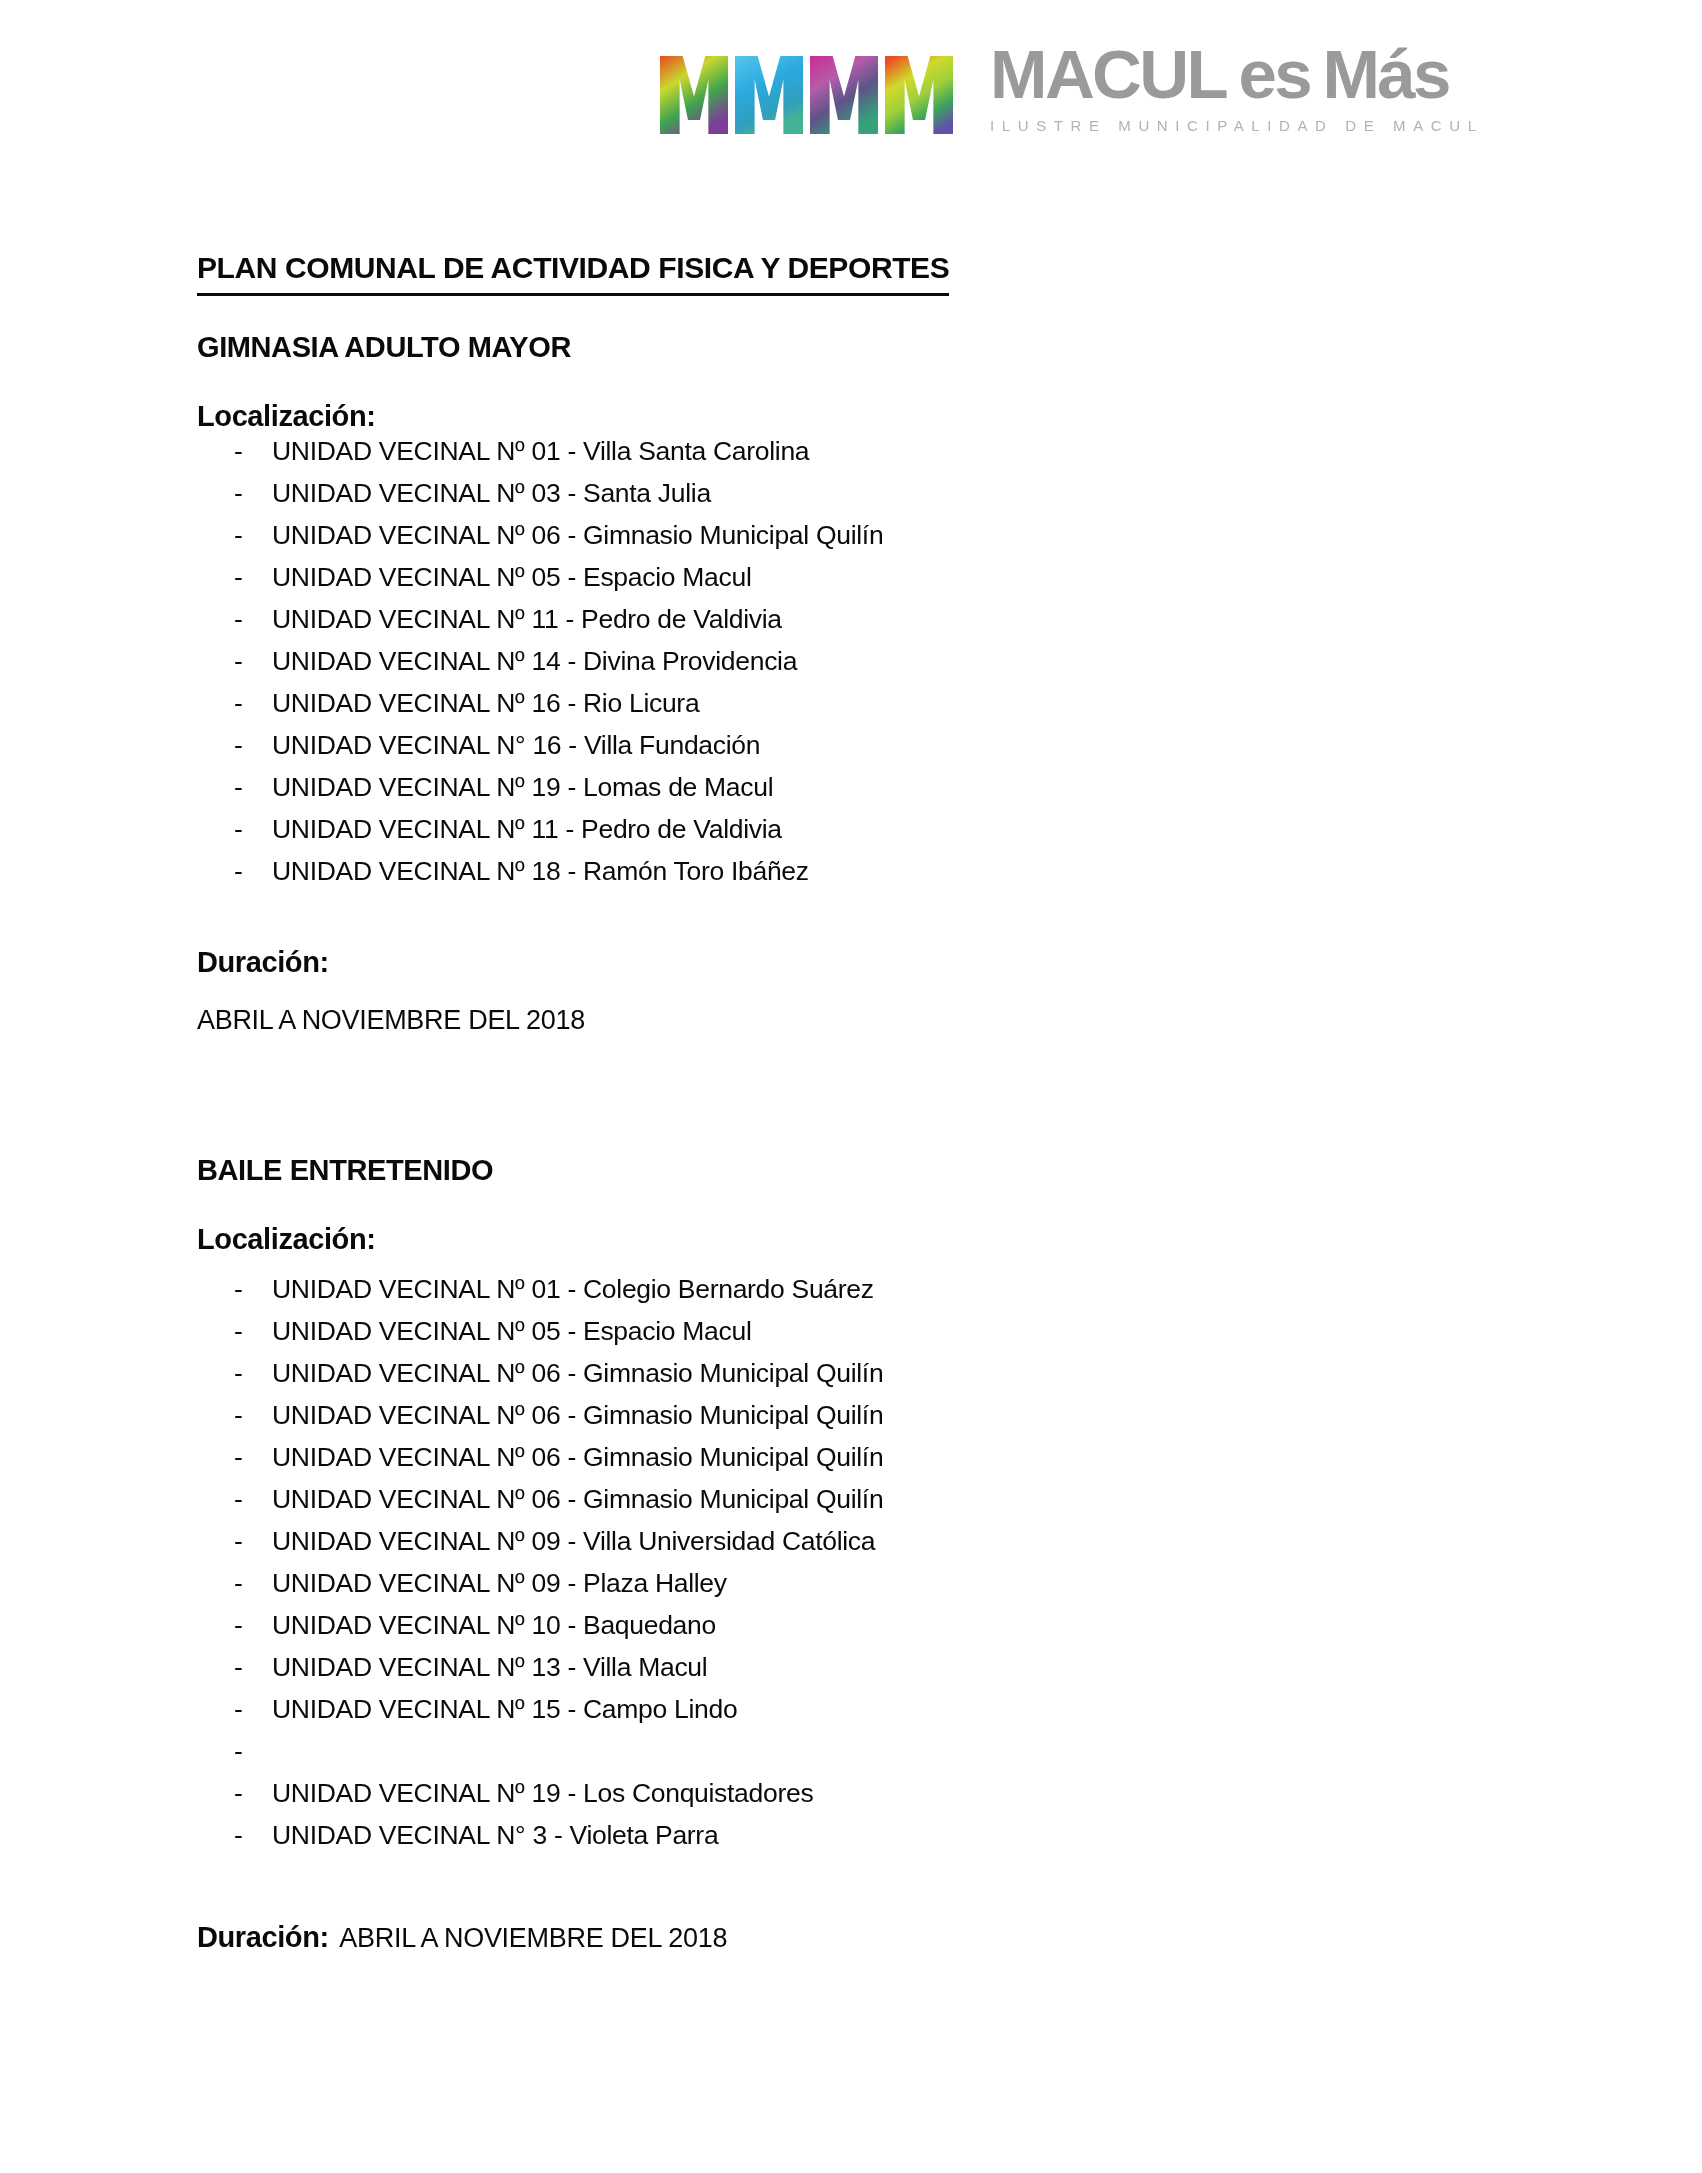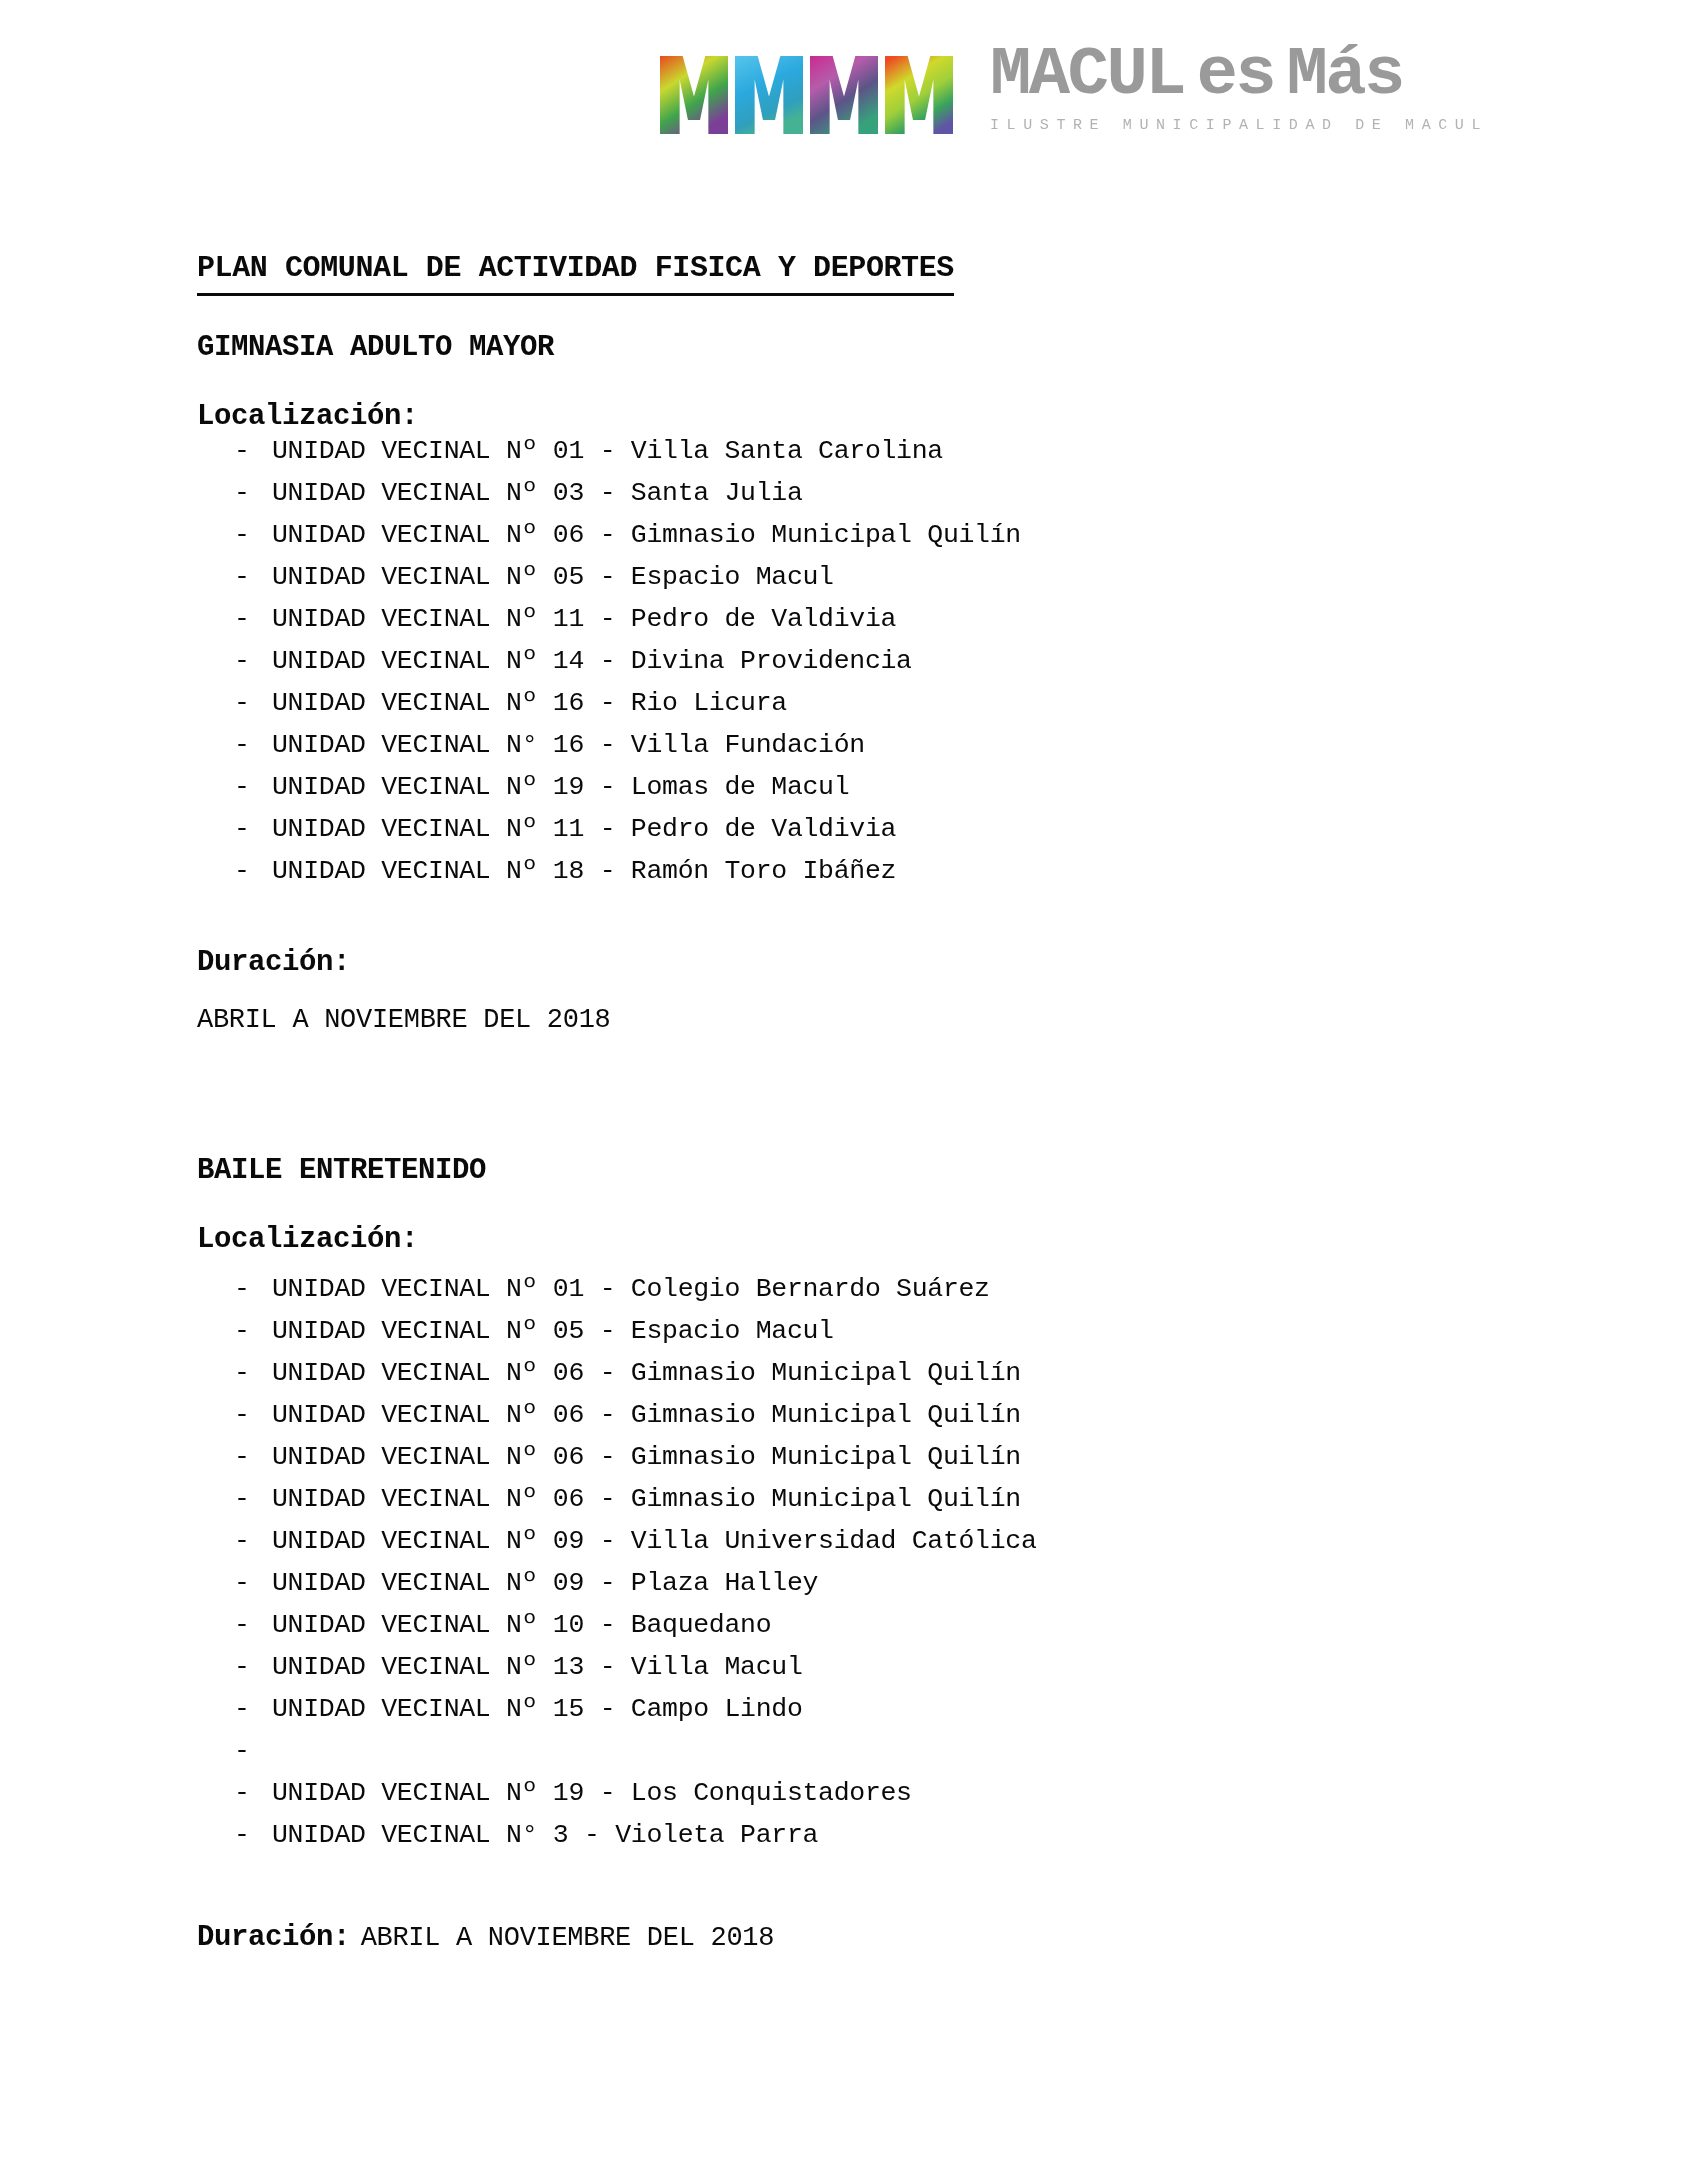"MACUL es Más" .page { font-family: Liberation Mono, monospace -> none }
